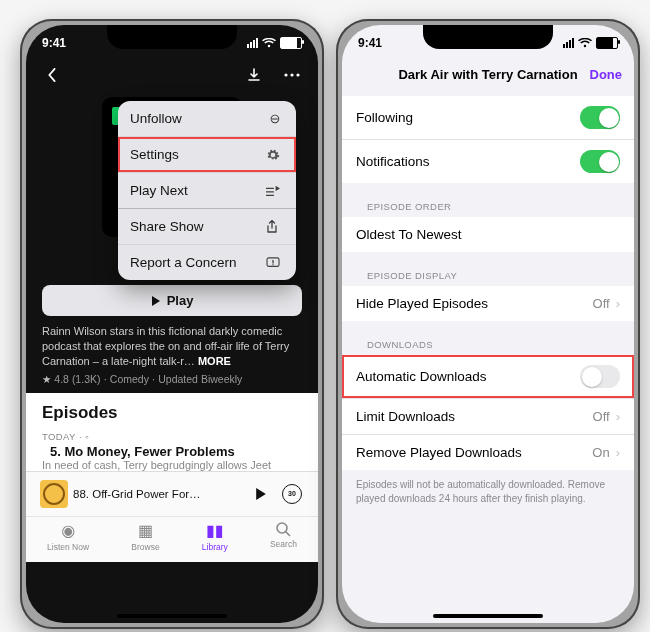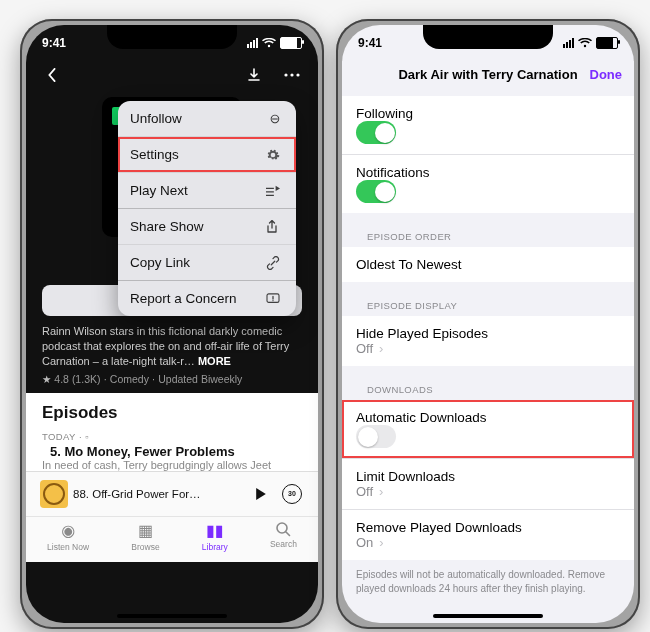"Following" .row { align-items: none -> center; flex-direction: column -> none }
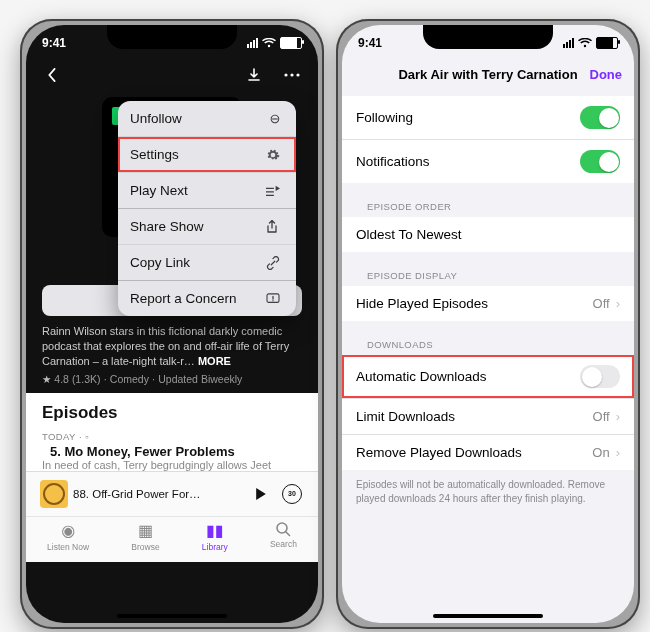"Copy Link" div.mi { html: <div> <span>Copy Link</span> <span> <svg> <path></path> </svg> </span> </div> -> none }
